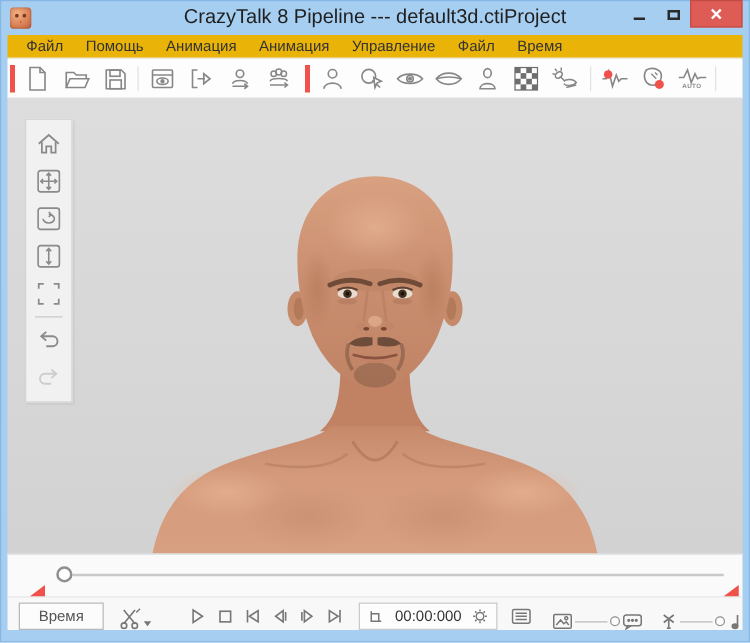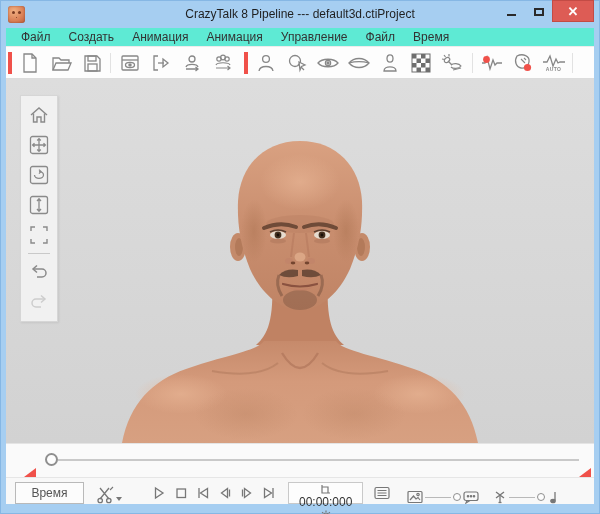"CrazyTalk 8 Pipeline ---" .title-text { font-size: 12px -> 16px }
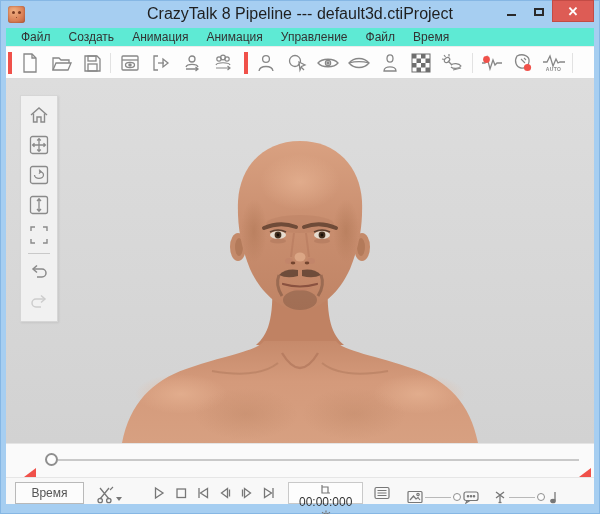"Файл" .menubar { background: #5eead4 -> #eab308 }
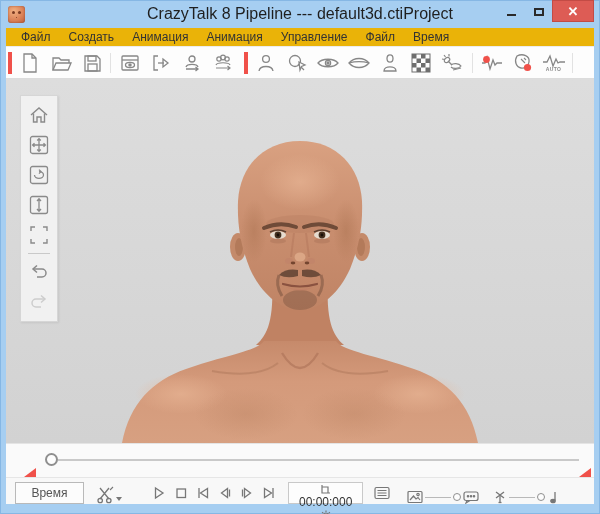"Создать" span.menu-item { text: Создать -> Помощь }
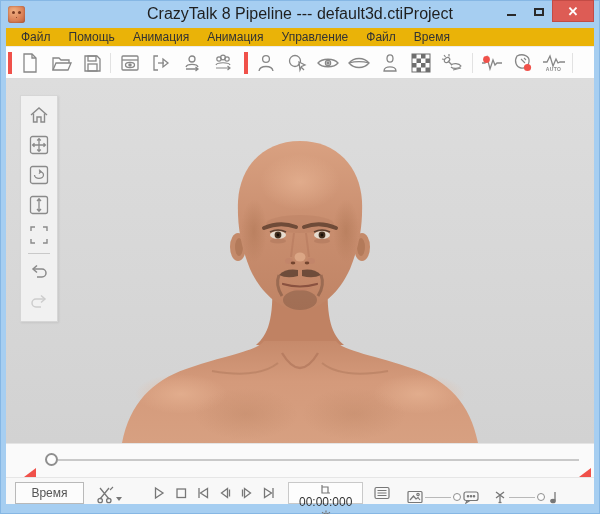"00:00:000" .time-box { flex-direction: column -> none }
